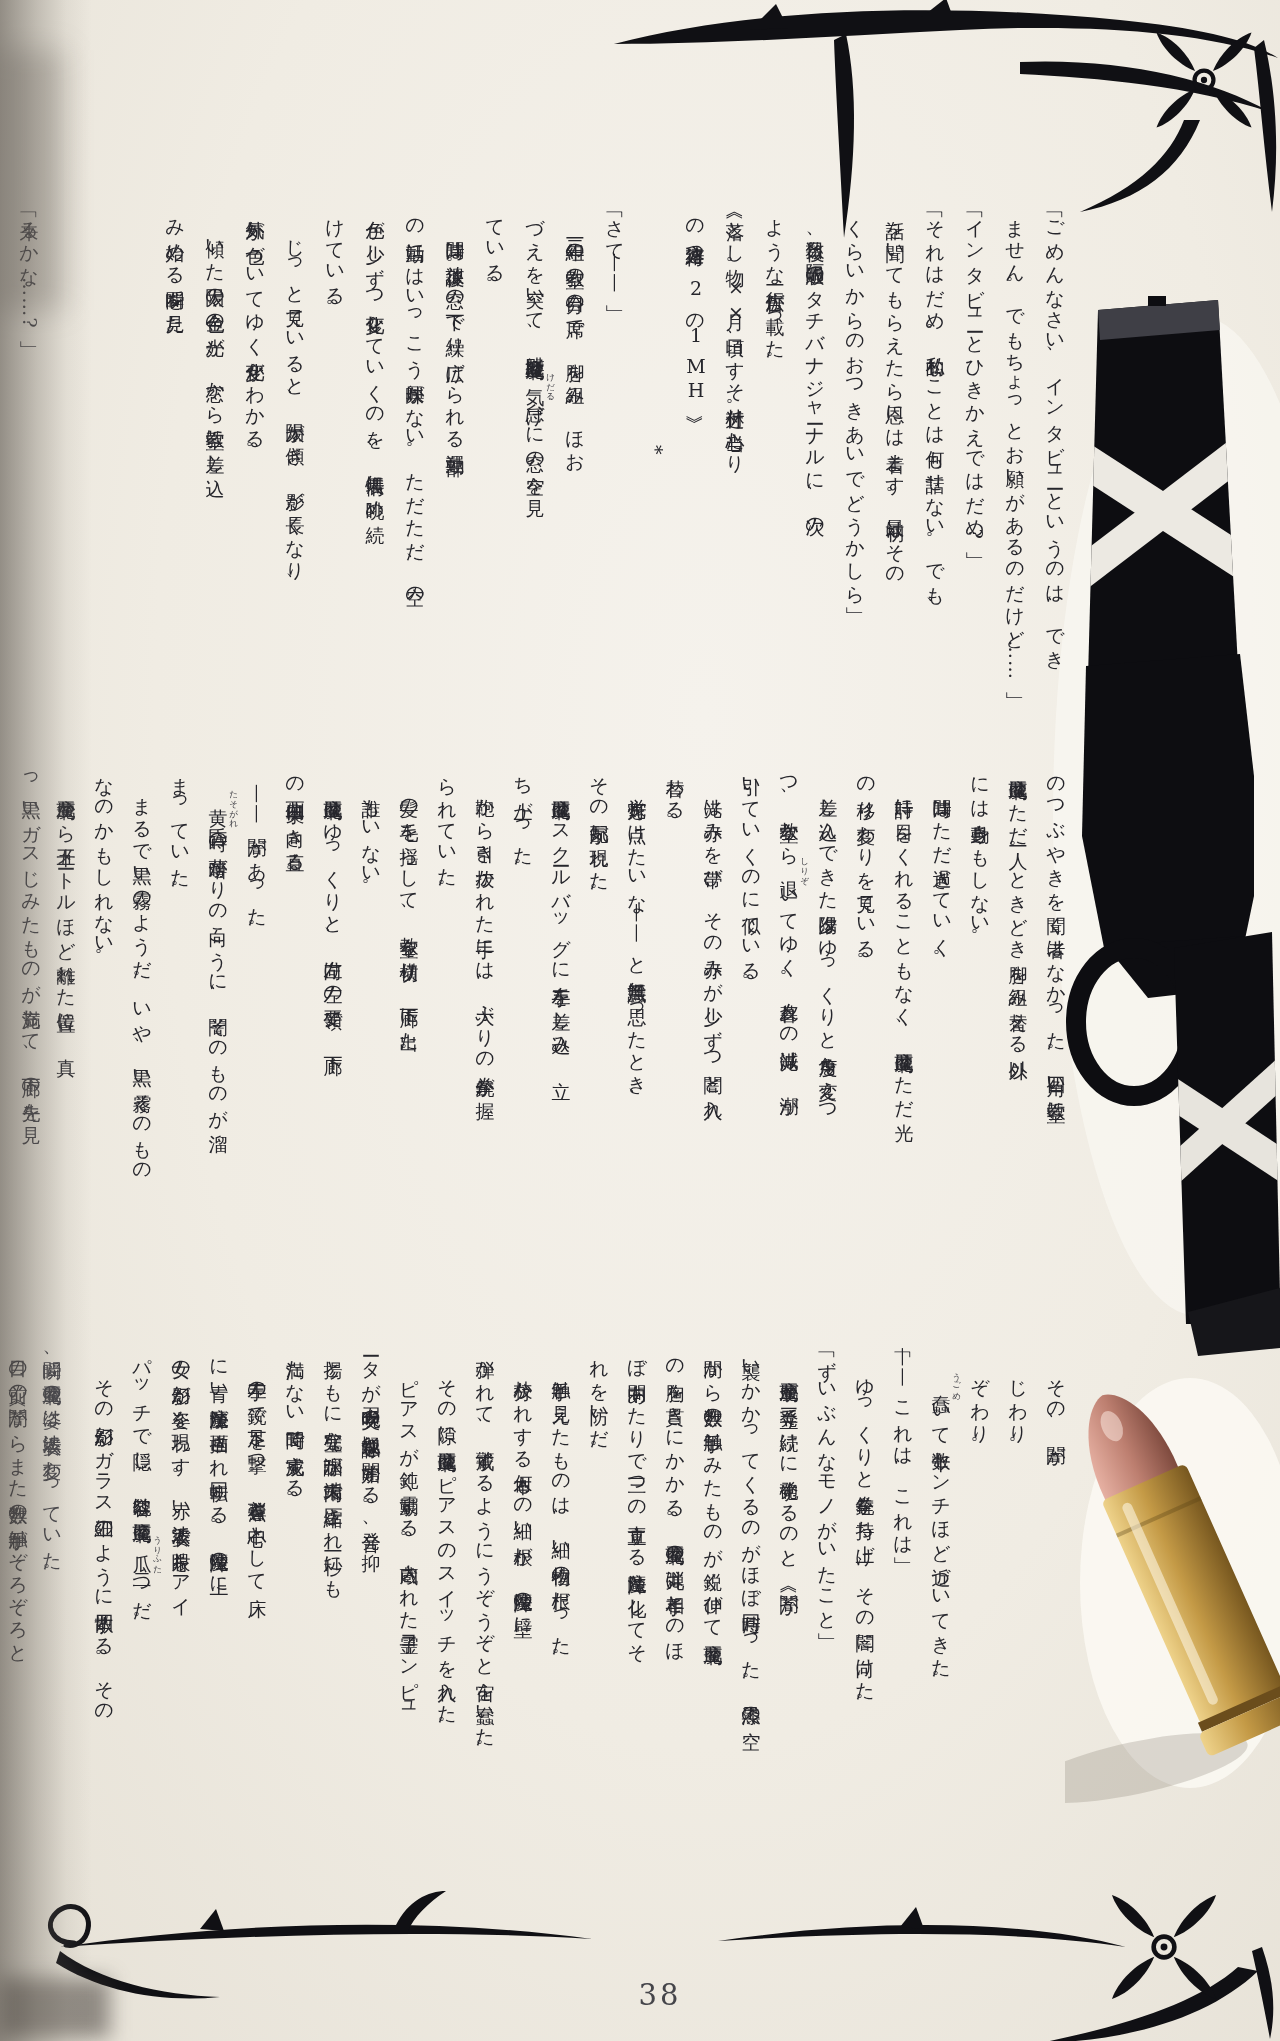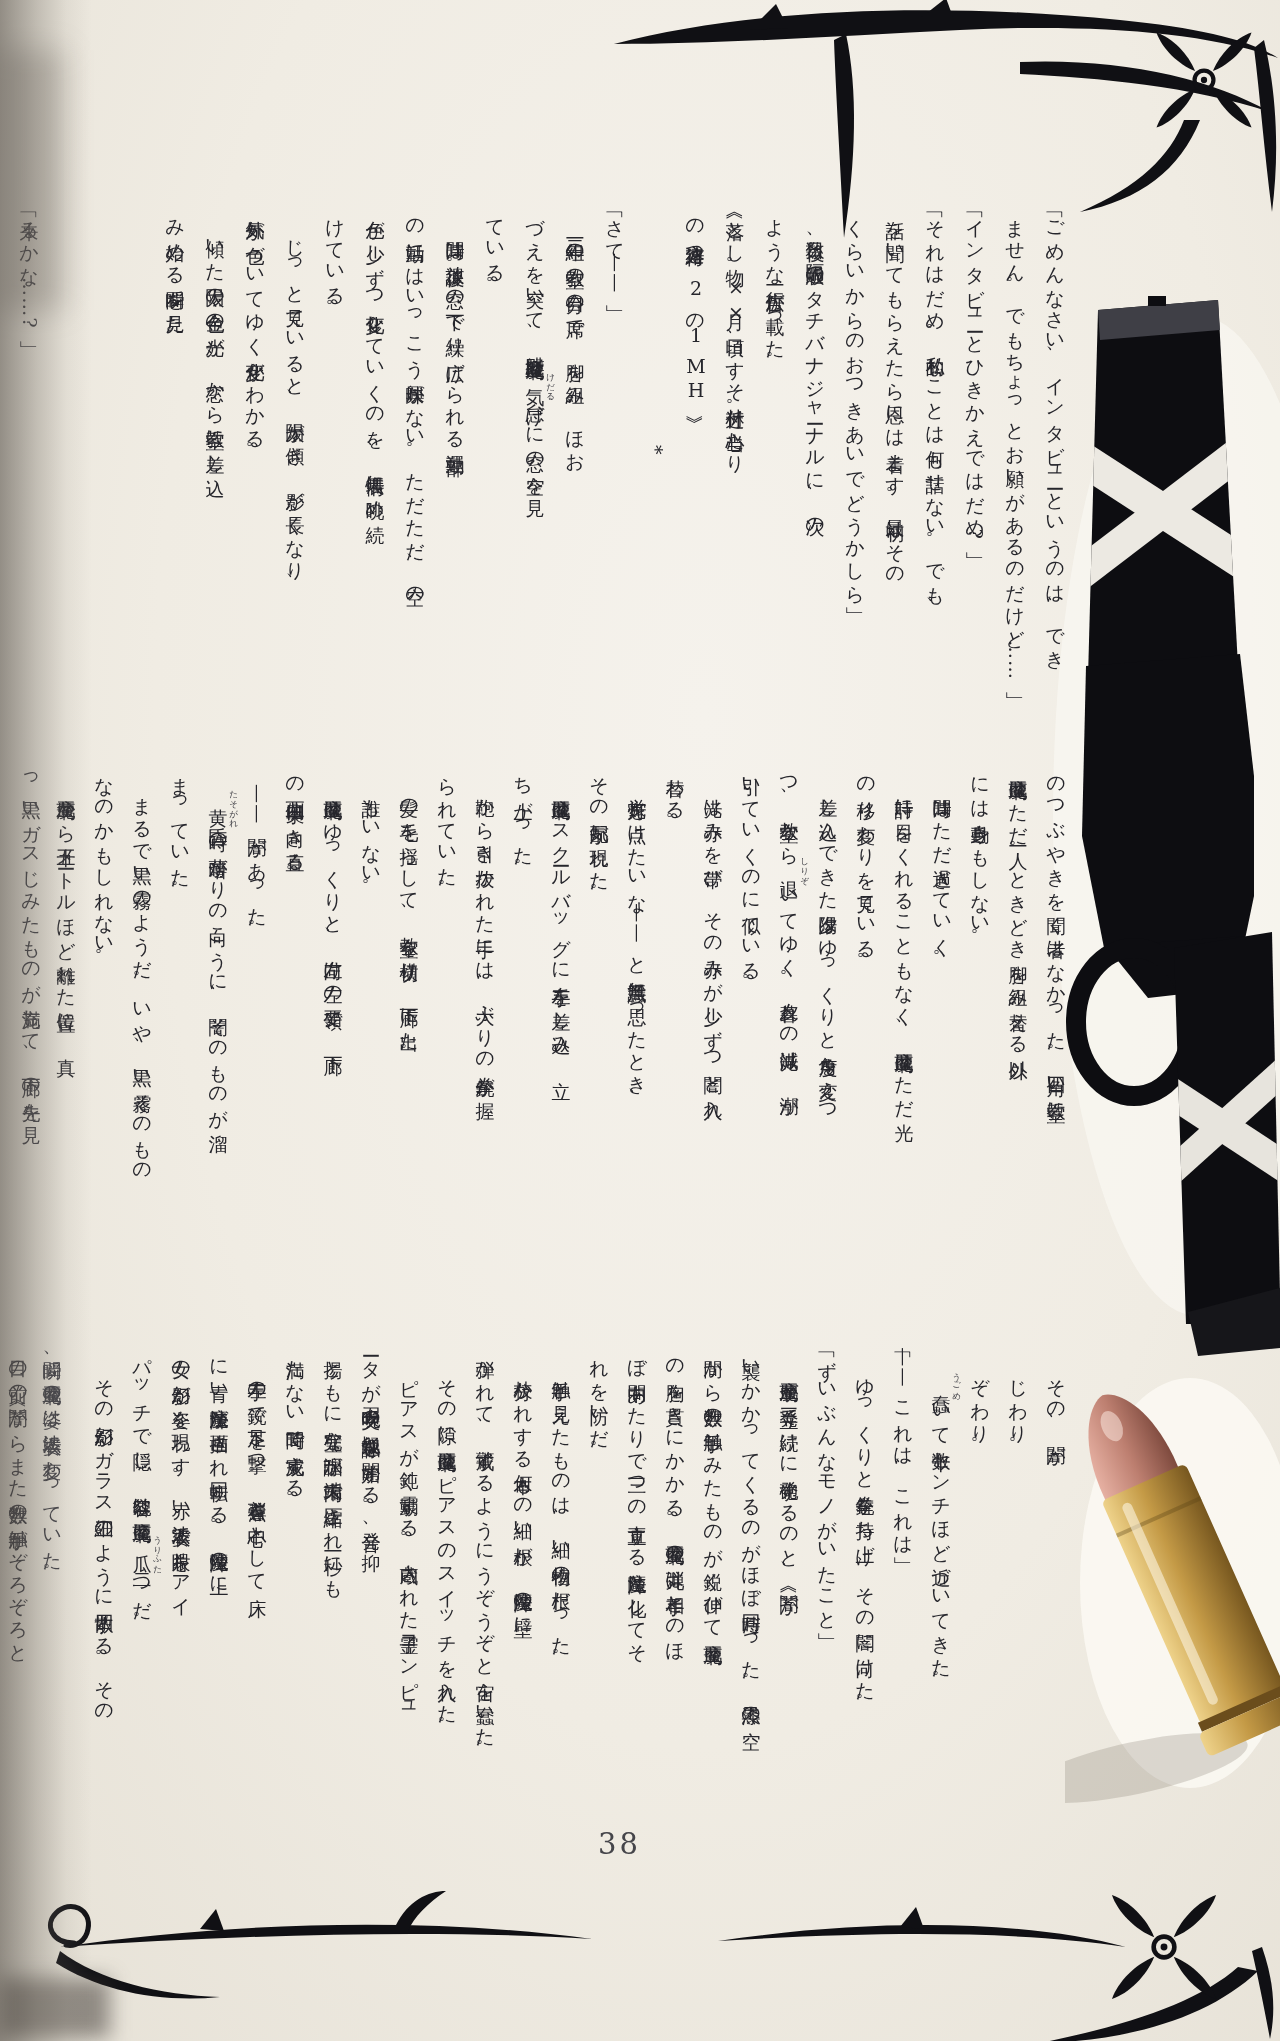"38" .page-number { text-align: left -> center; top: 1827px -> 1978px }
